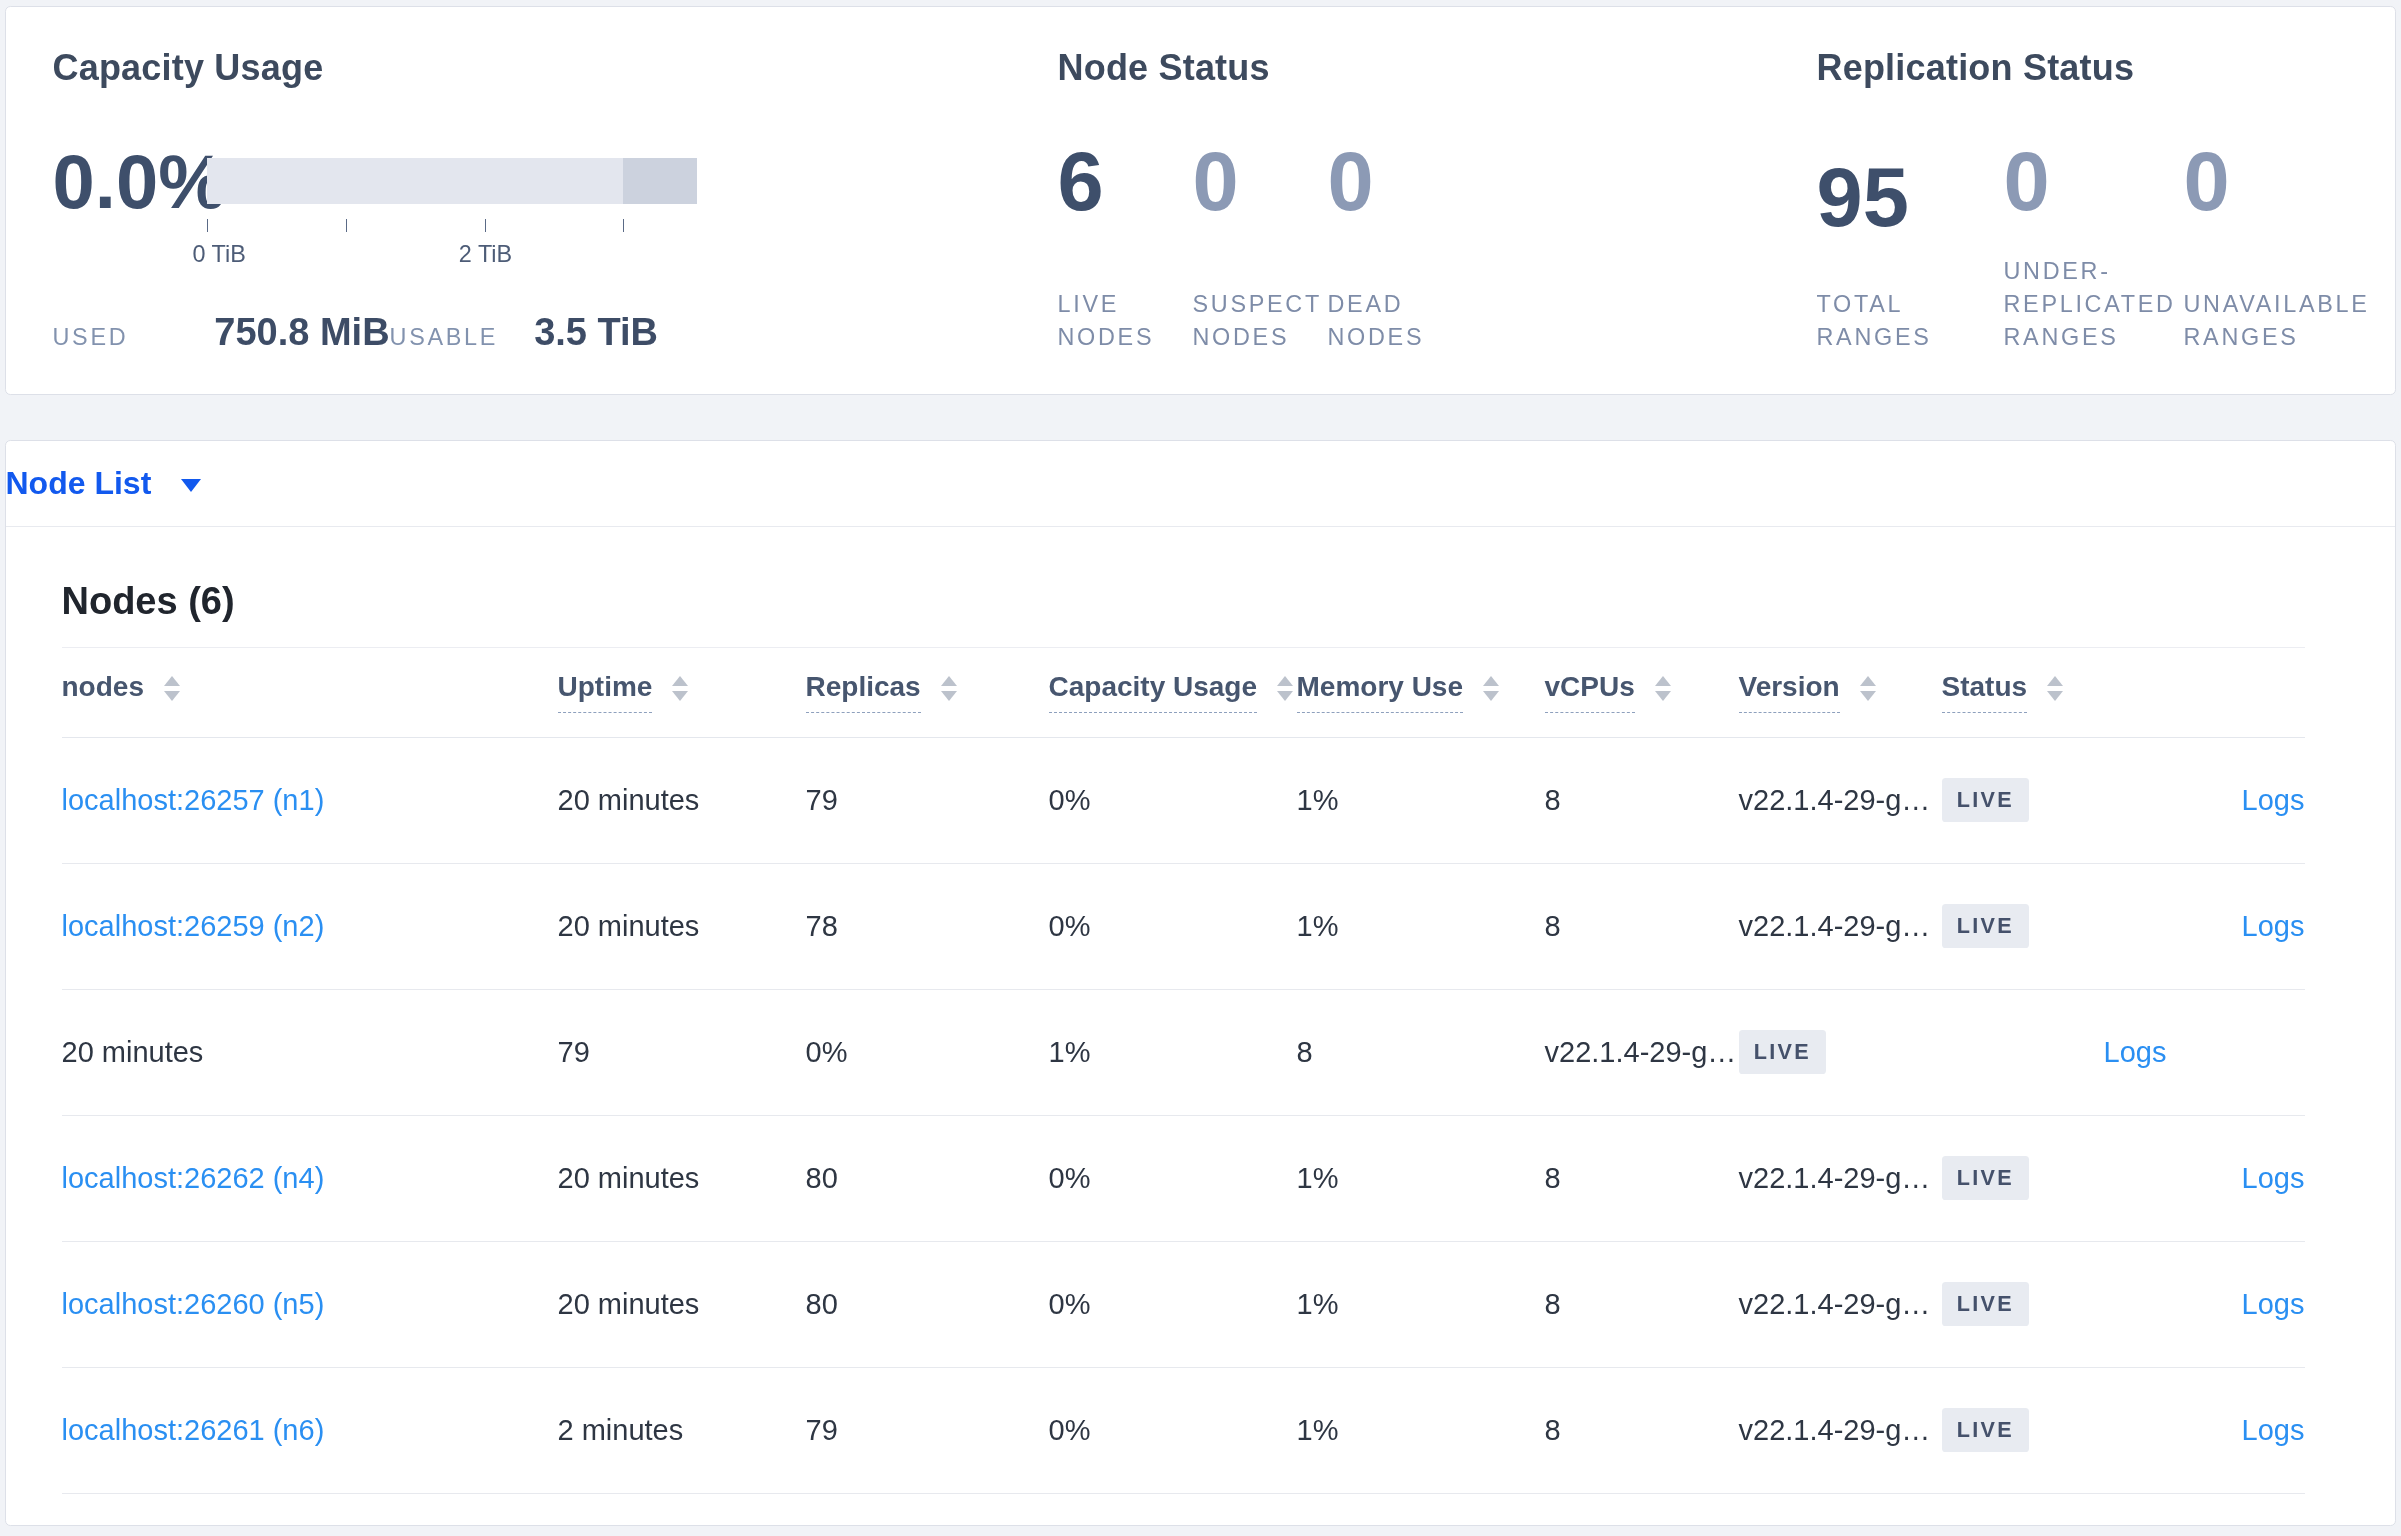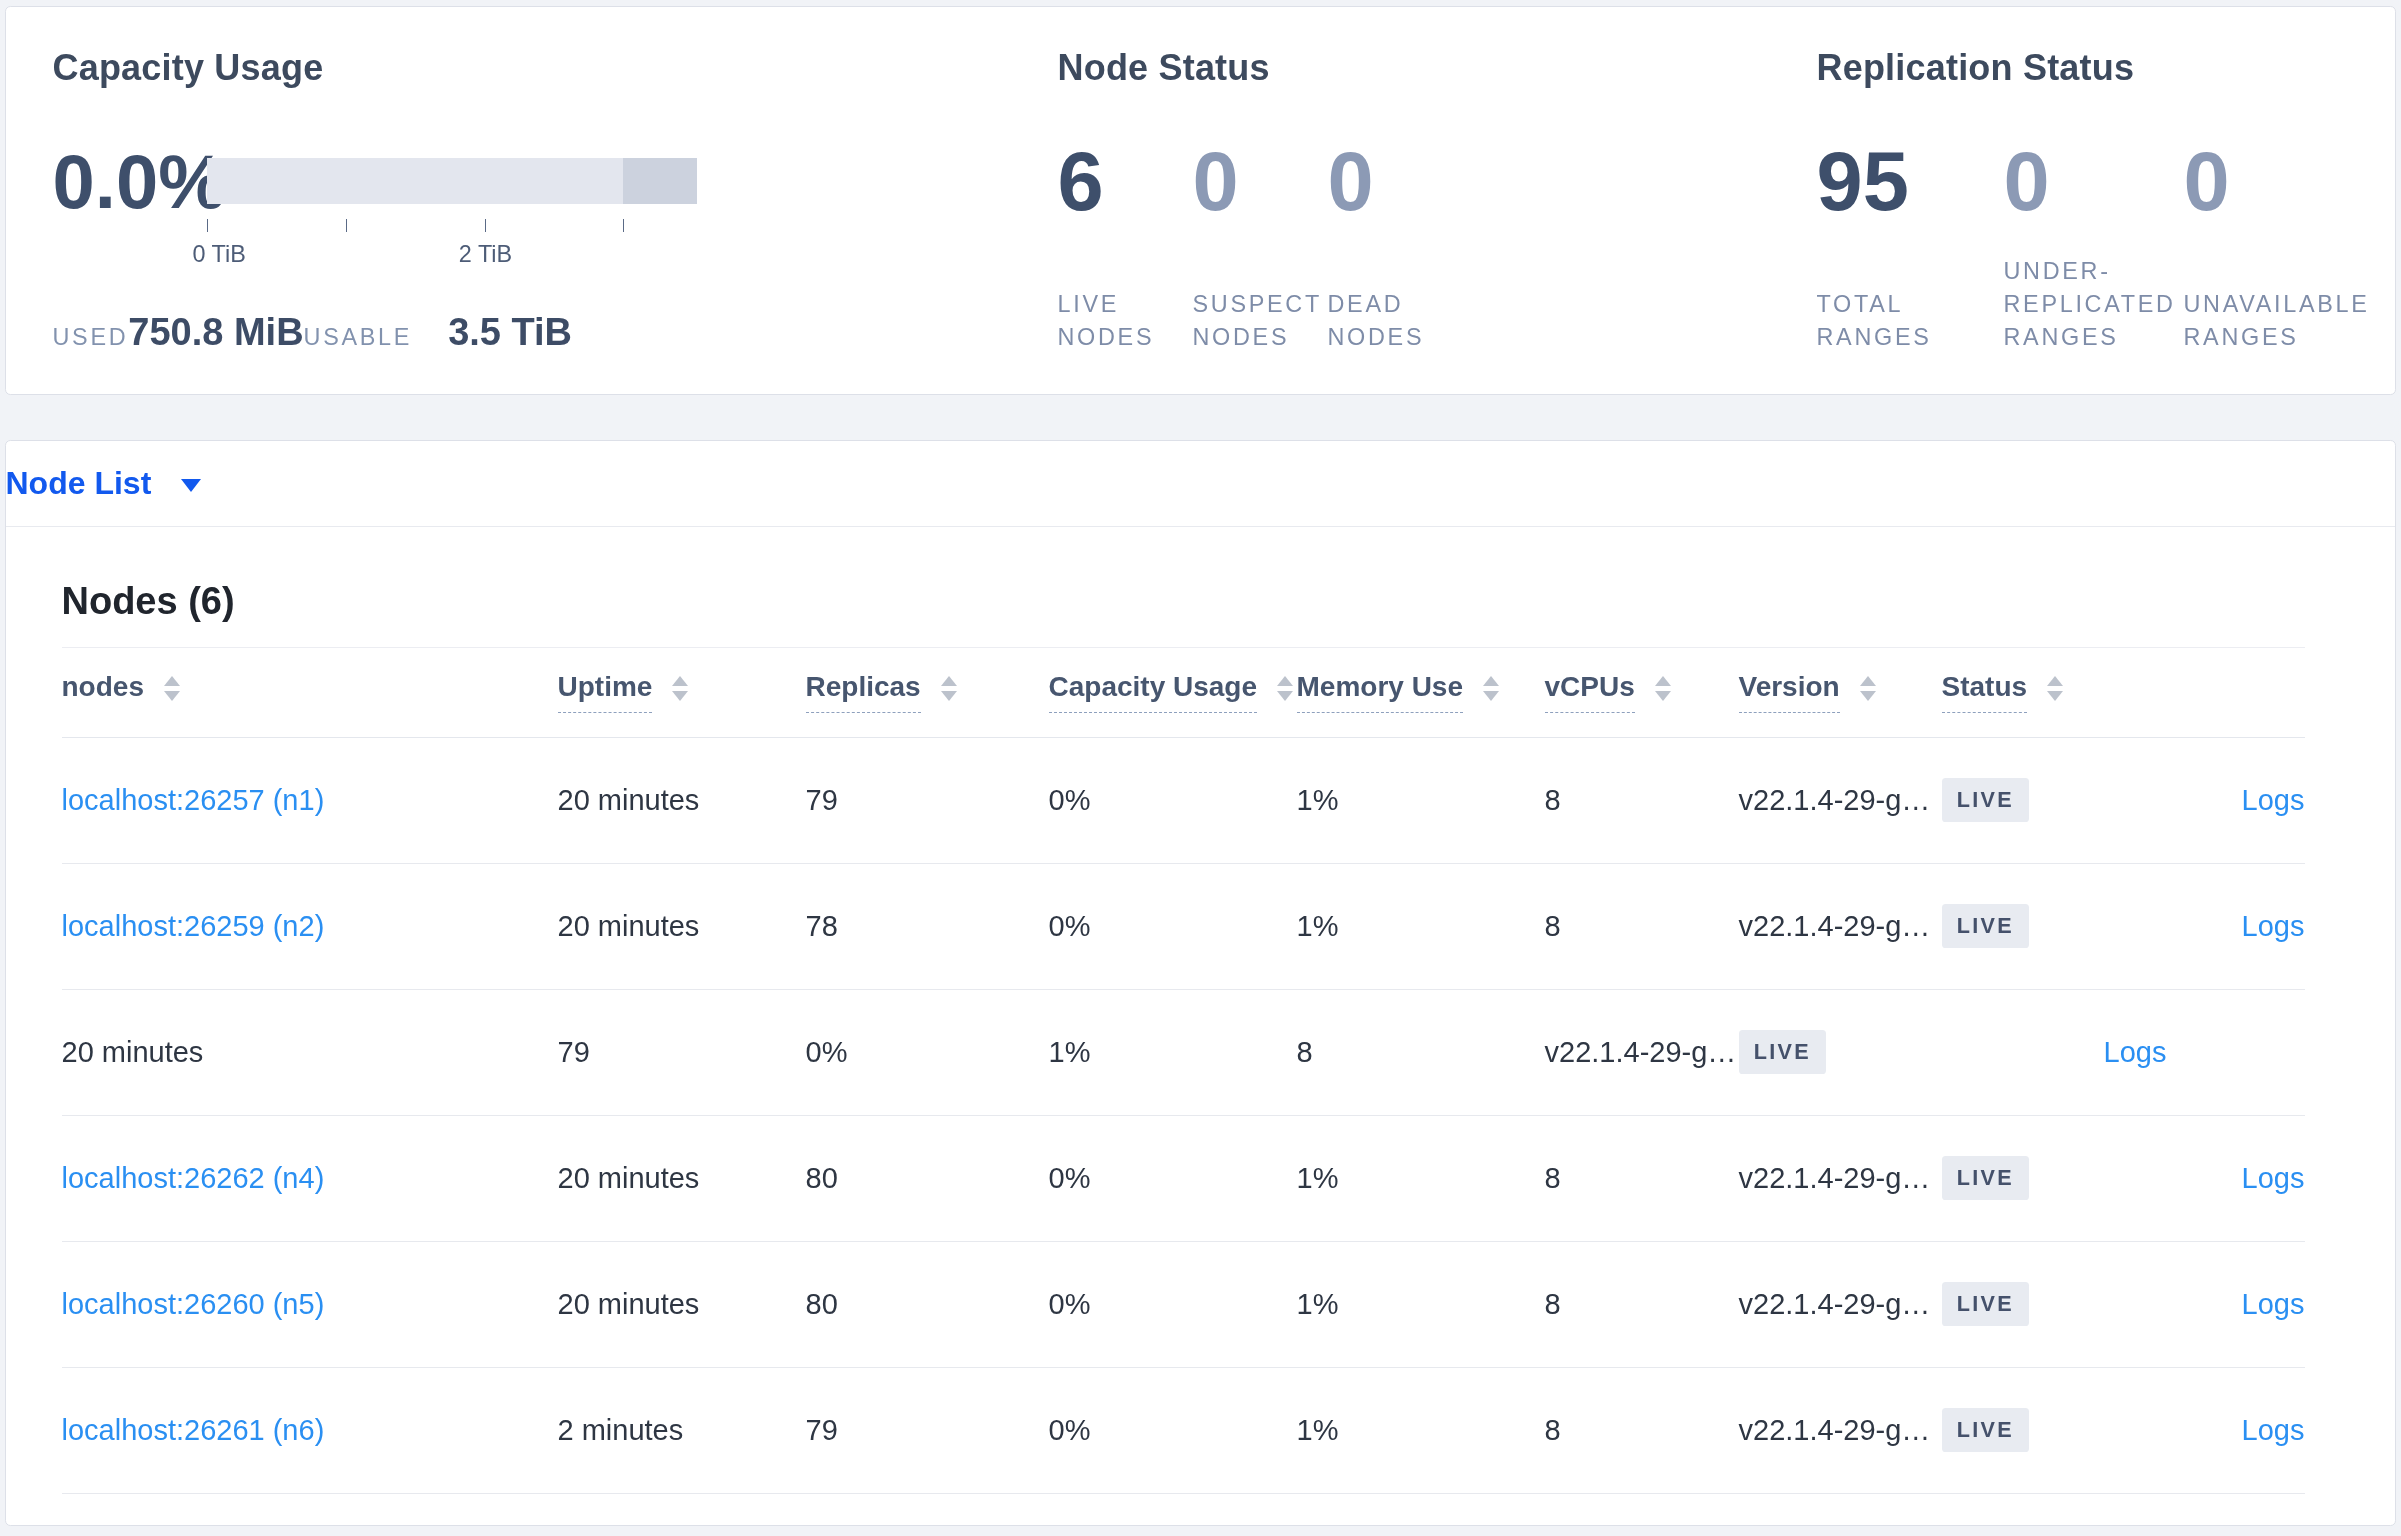"95" .col-r1 { margin-top: none -> 16px }
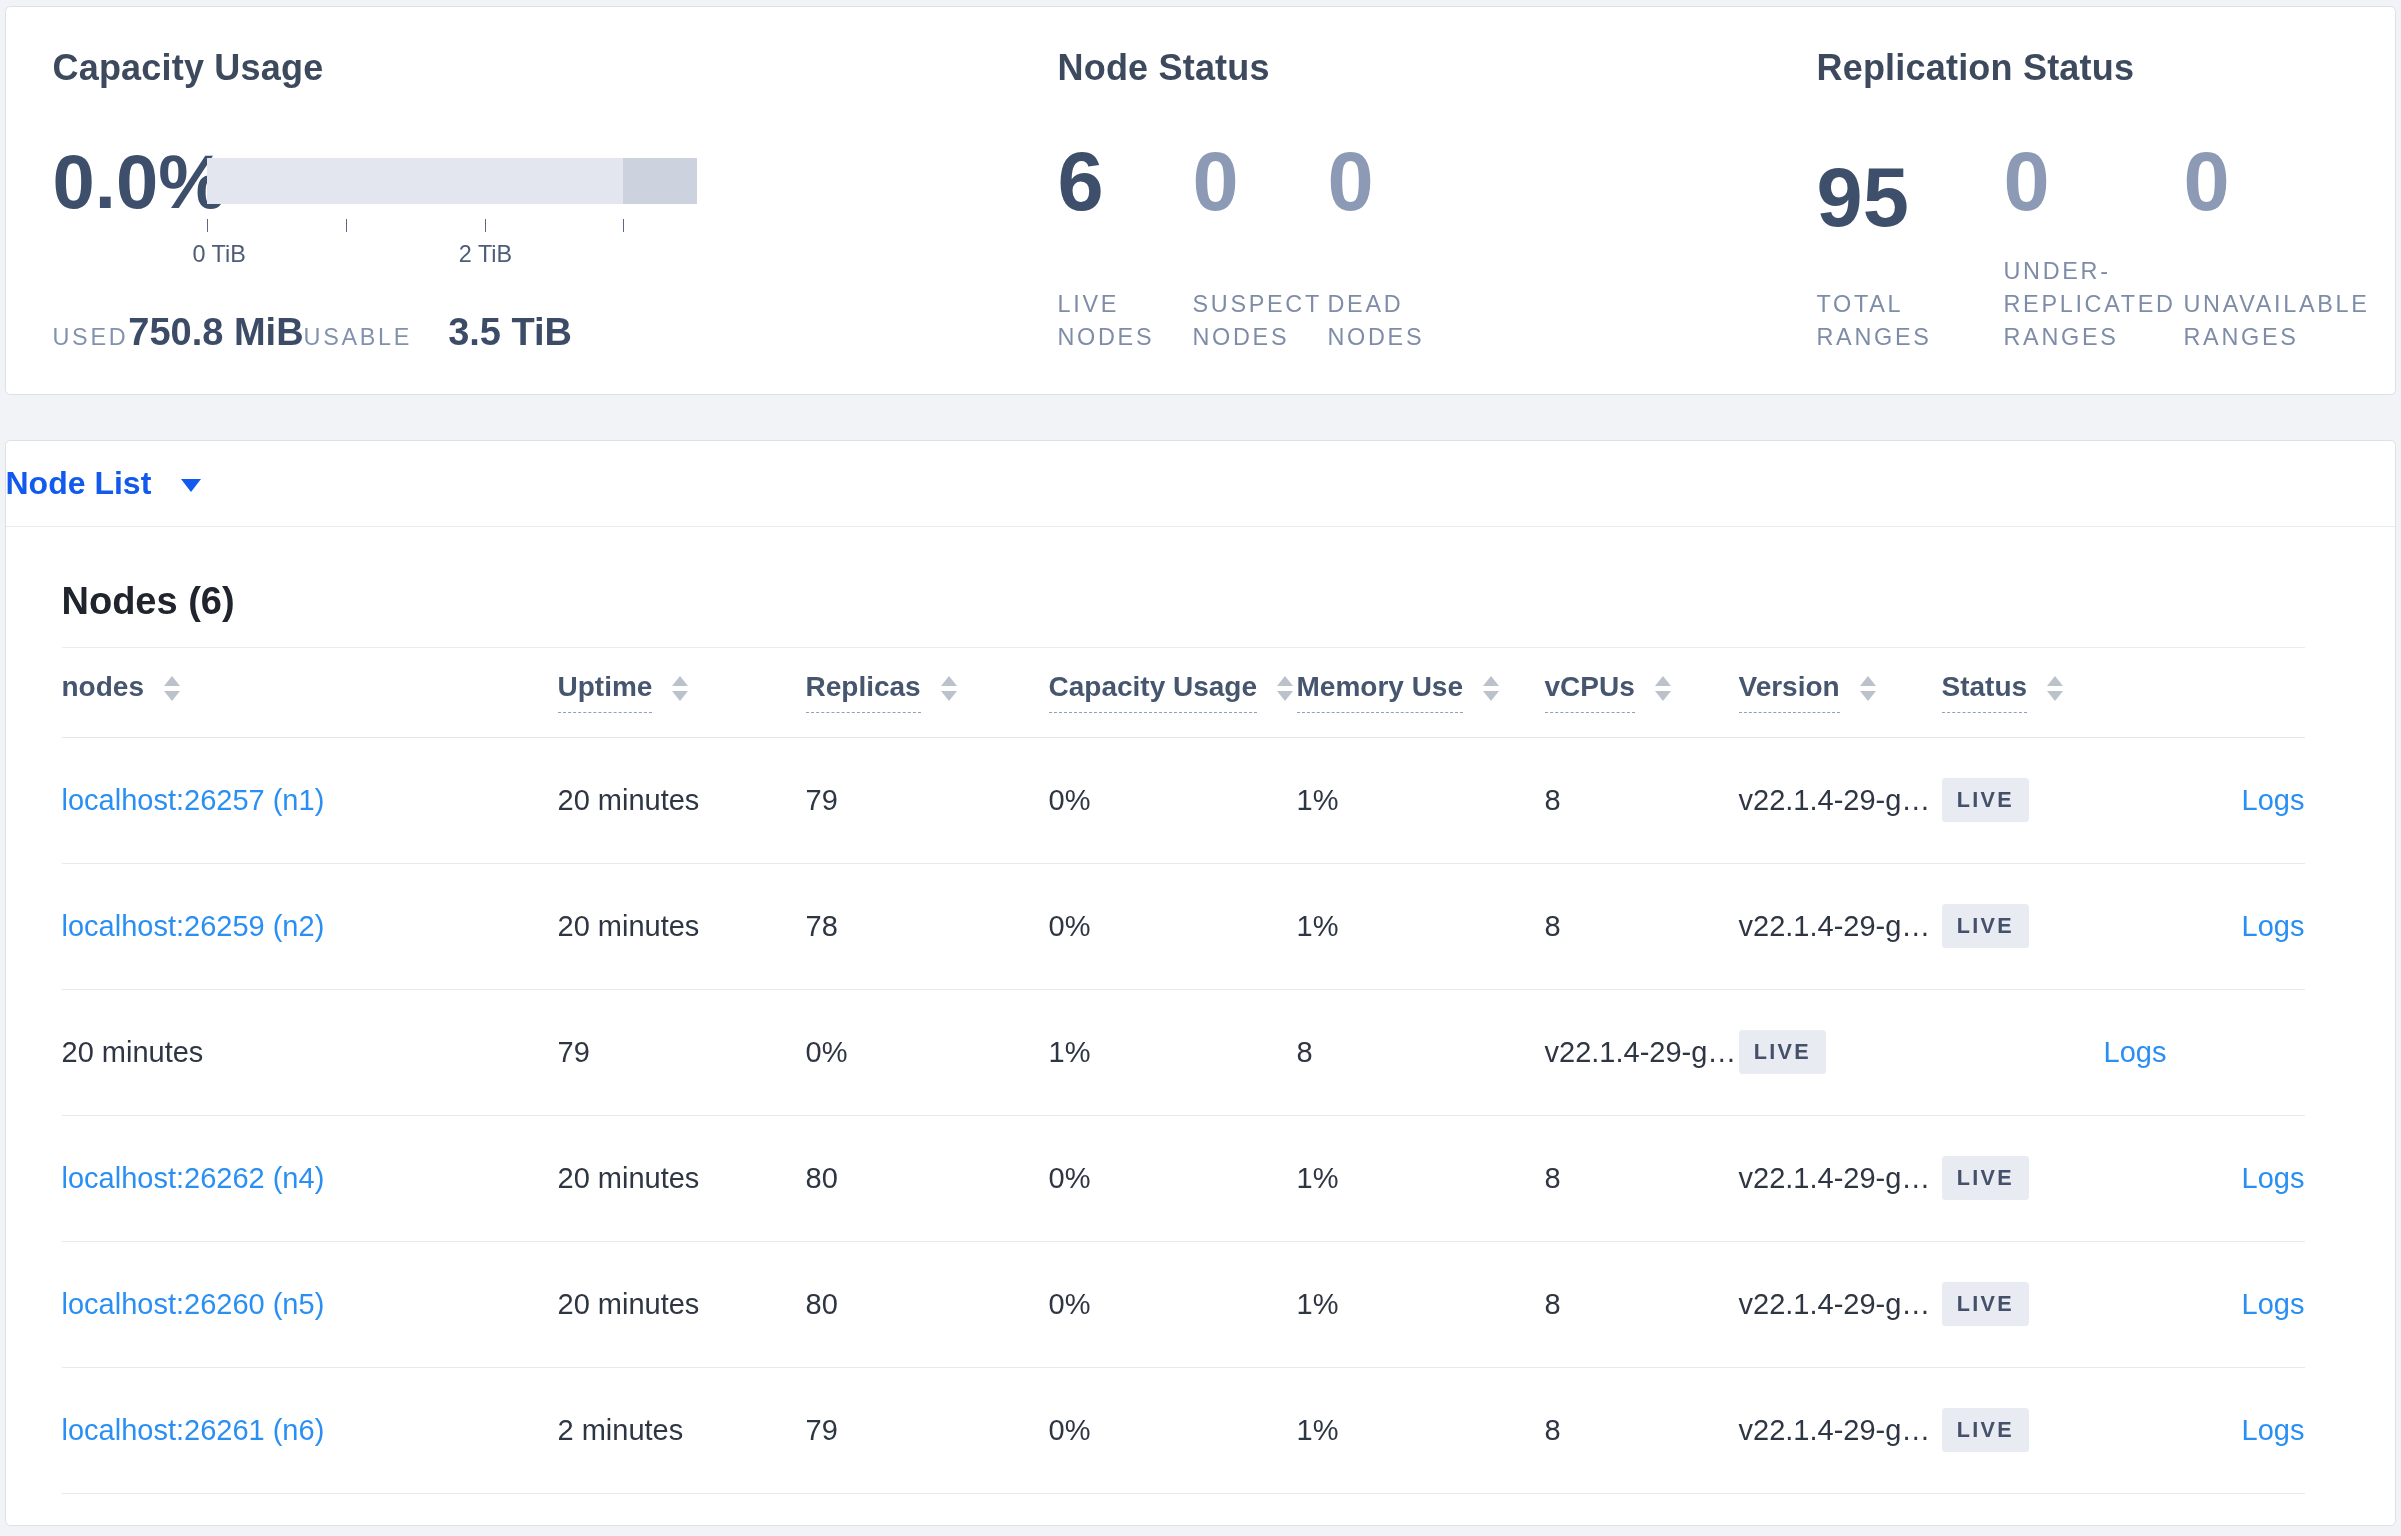"750.8 MiB" .g95 { margin-left: none -> 86px }
